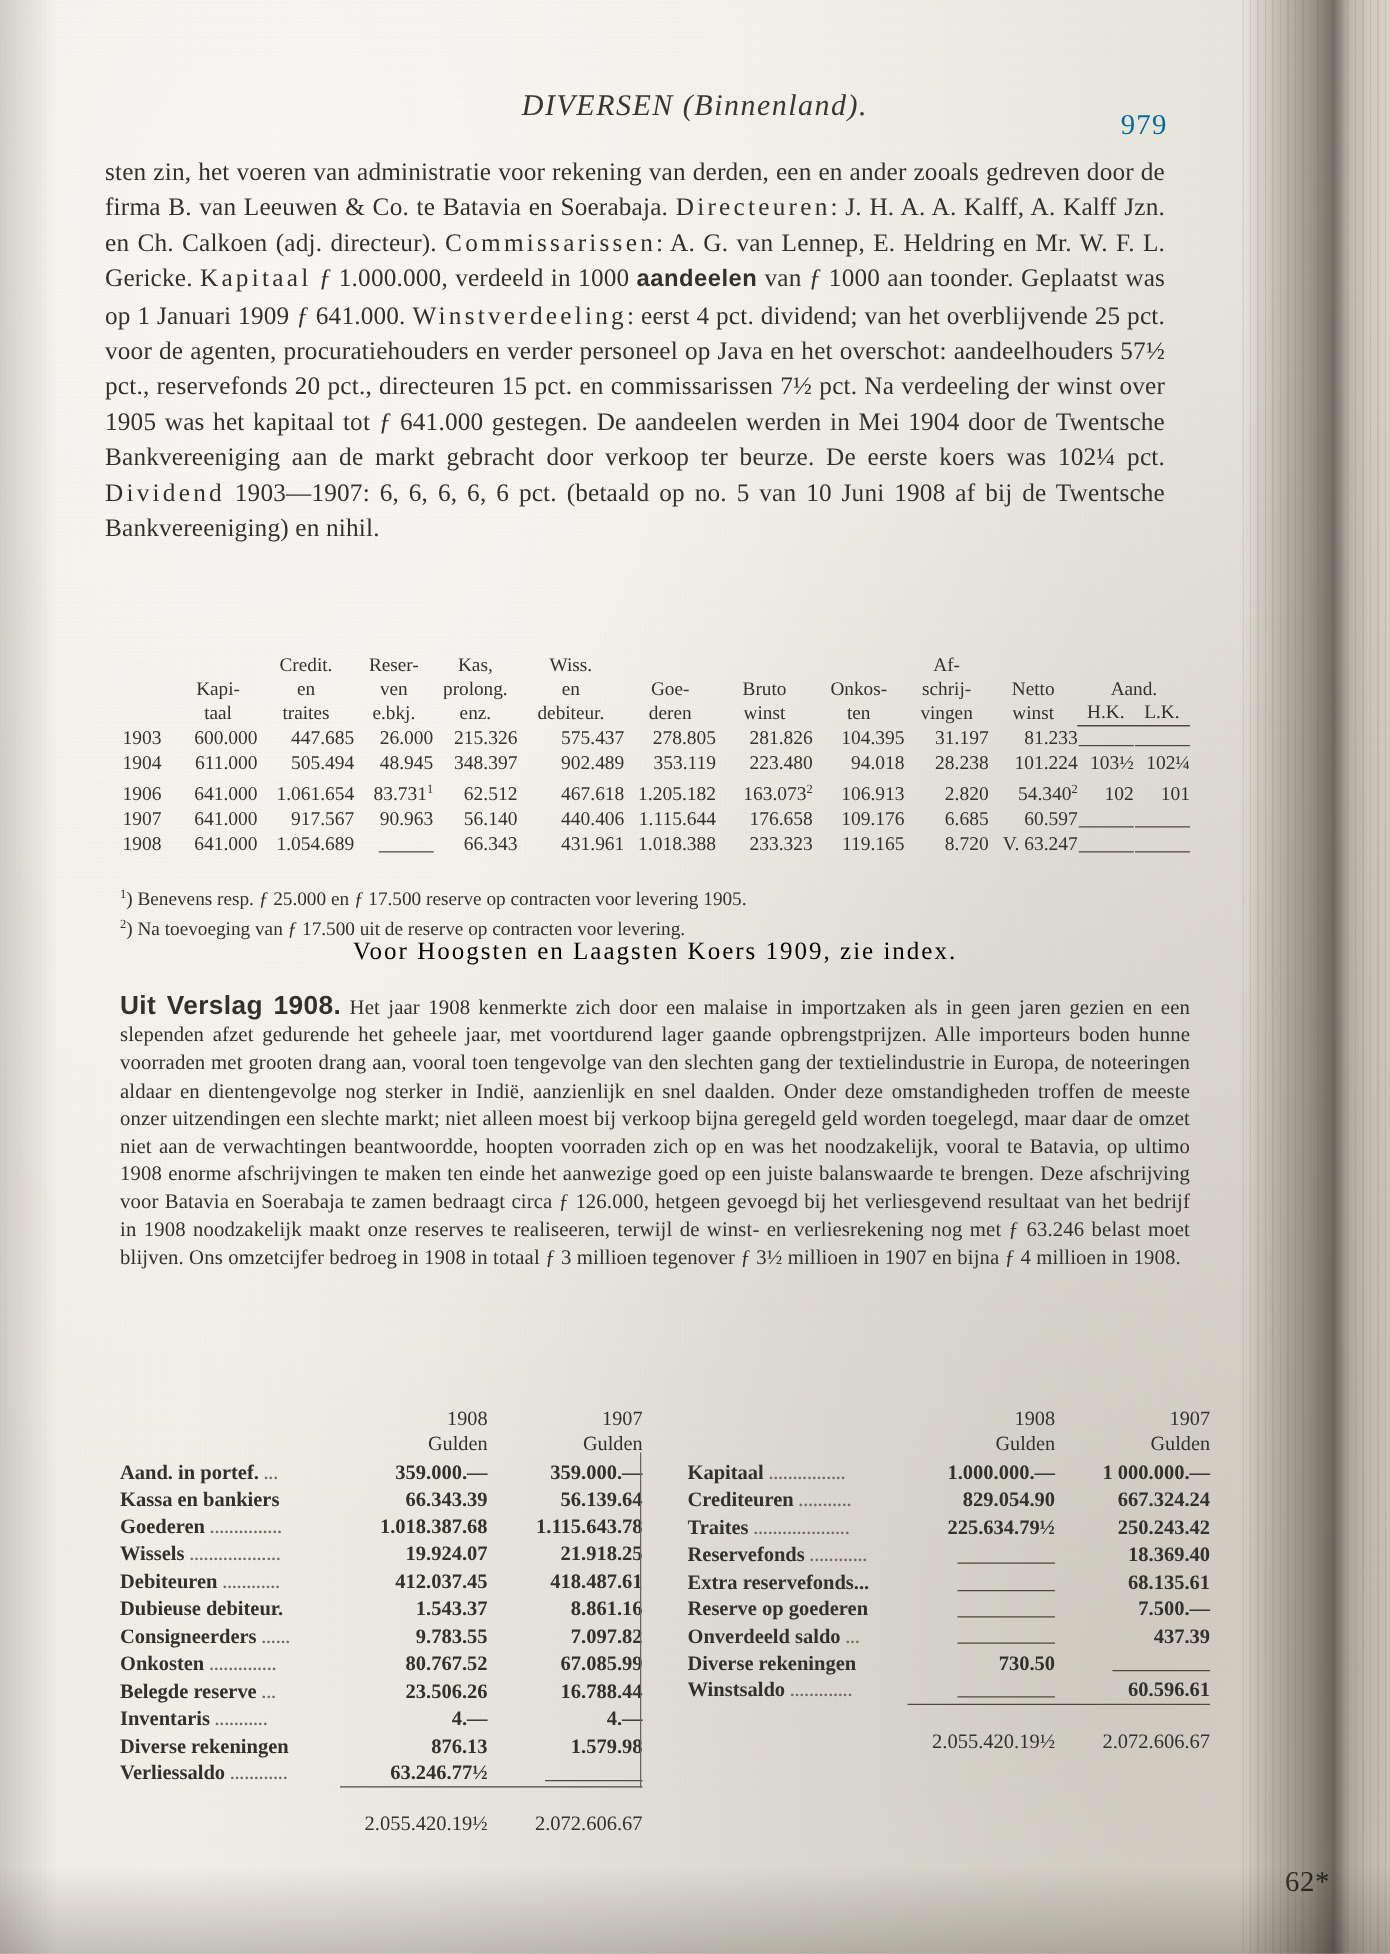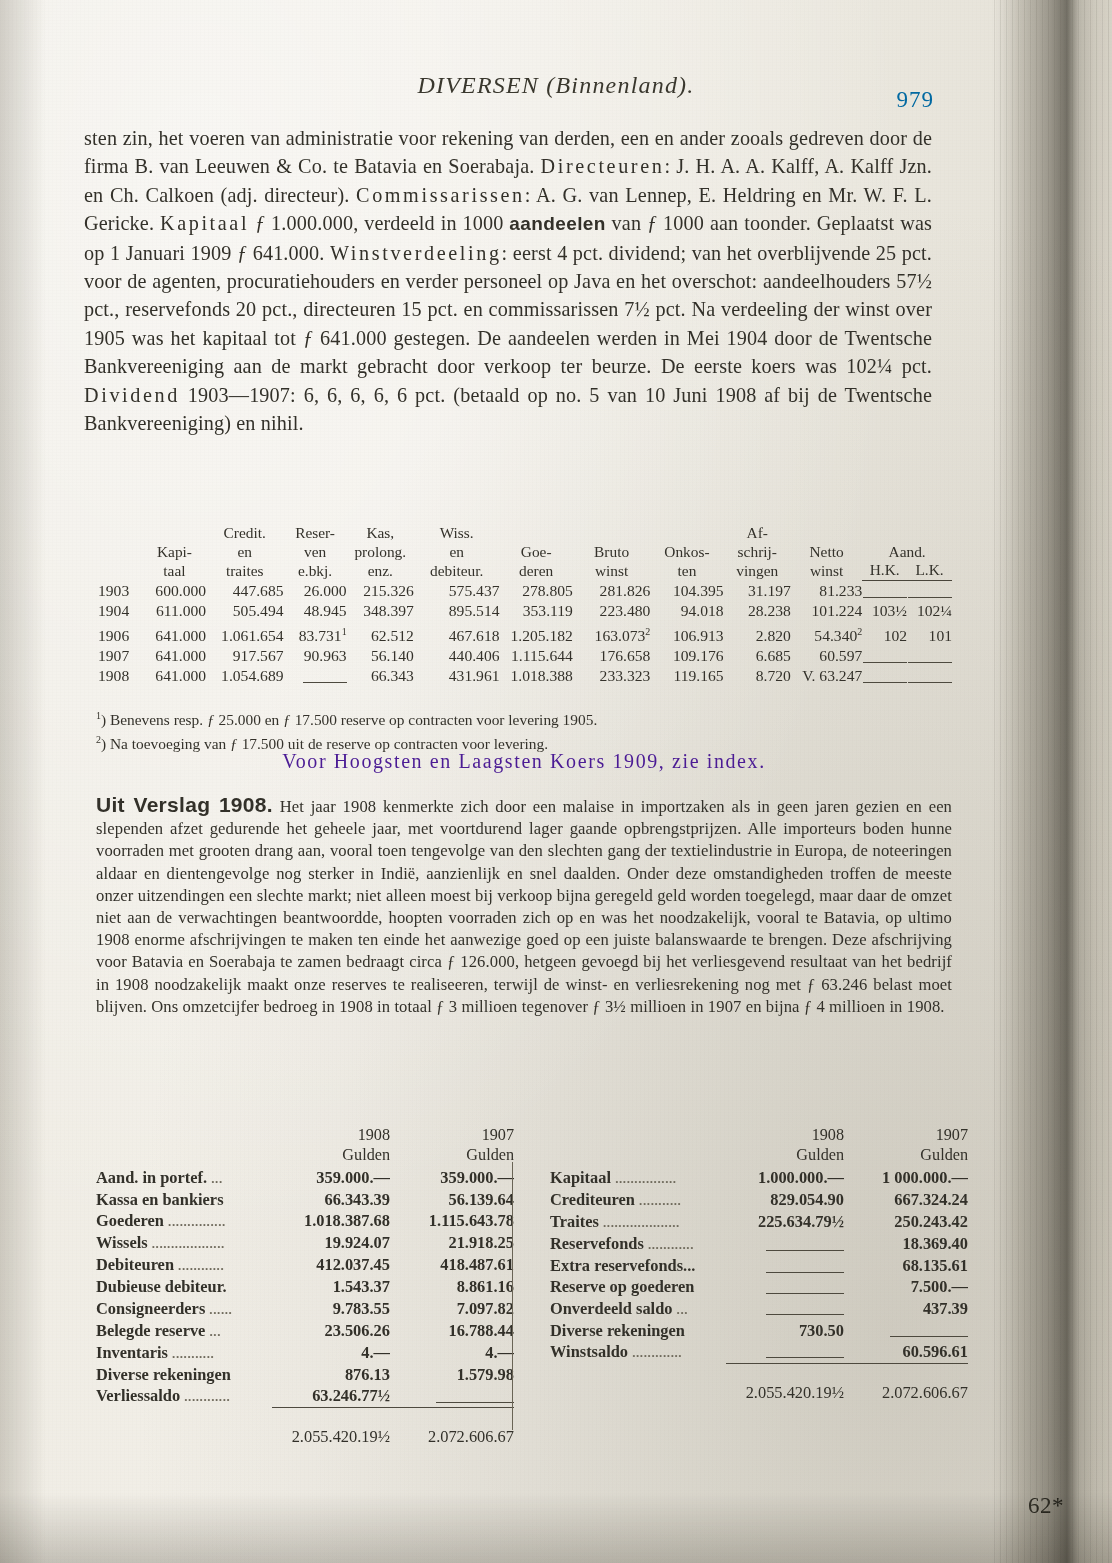"895.514" td { text: 895.514 -> 902.489 }
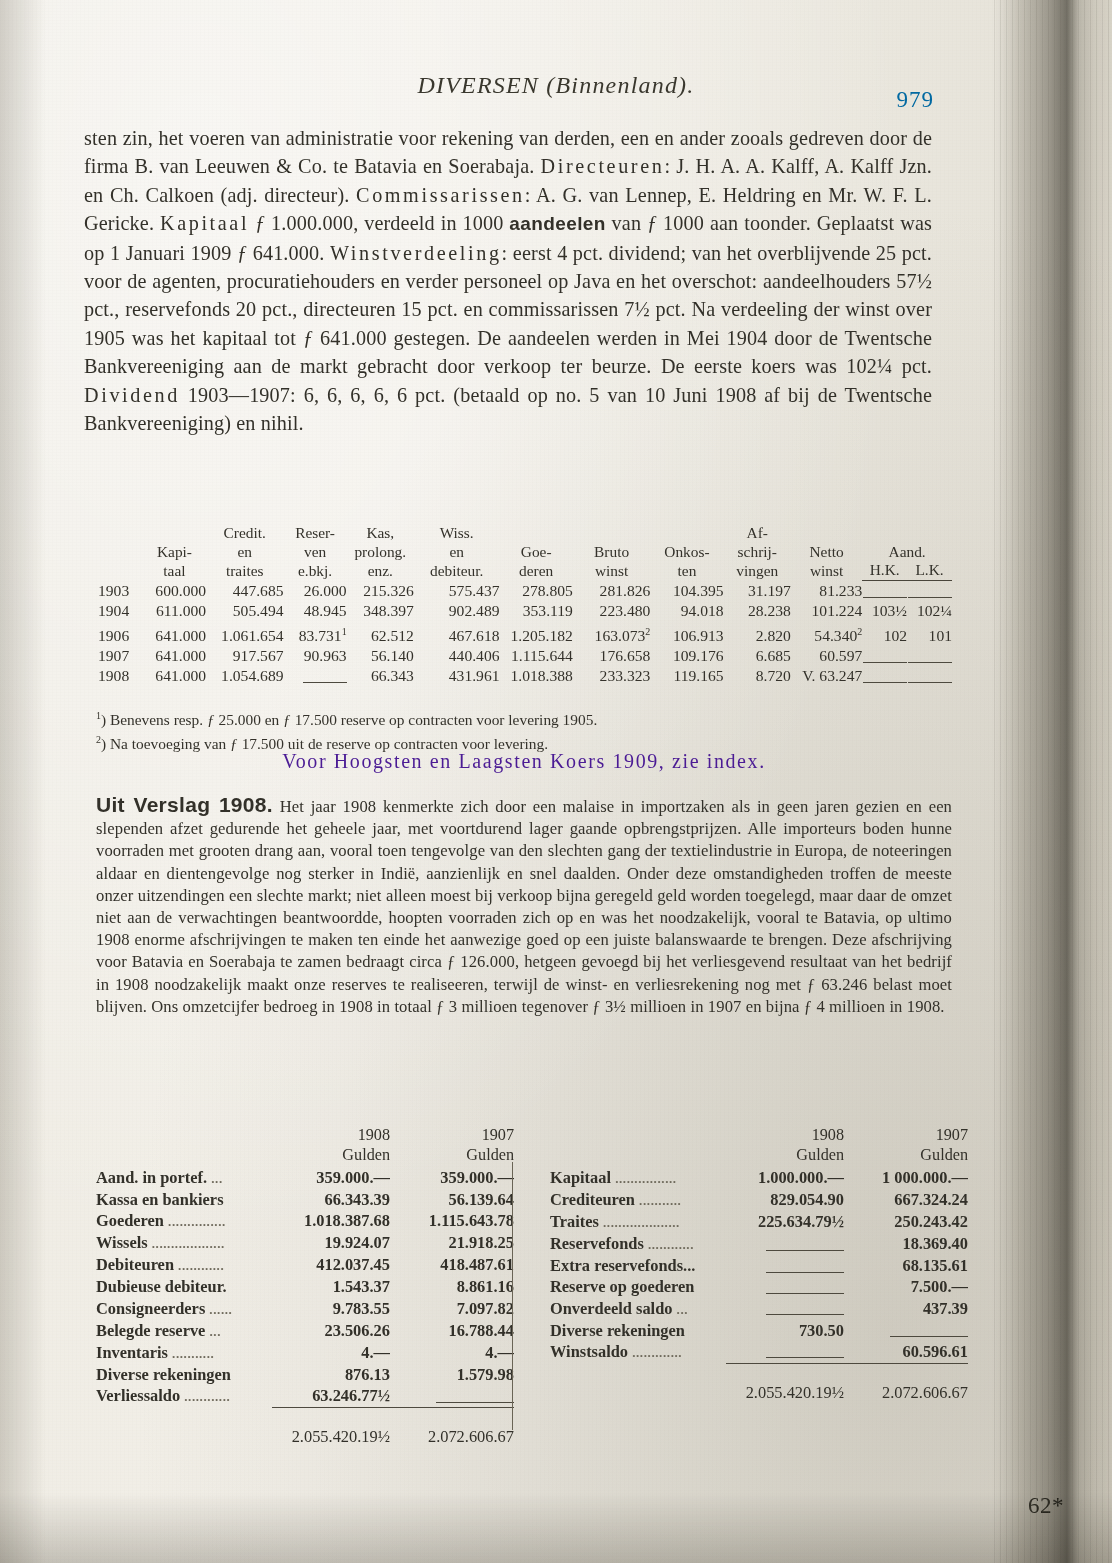"Voor Hoogsten en Laagsten Koers" .voor { color: #4c1d95 -> #000000 }
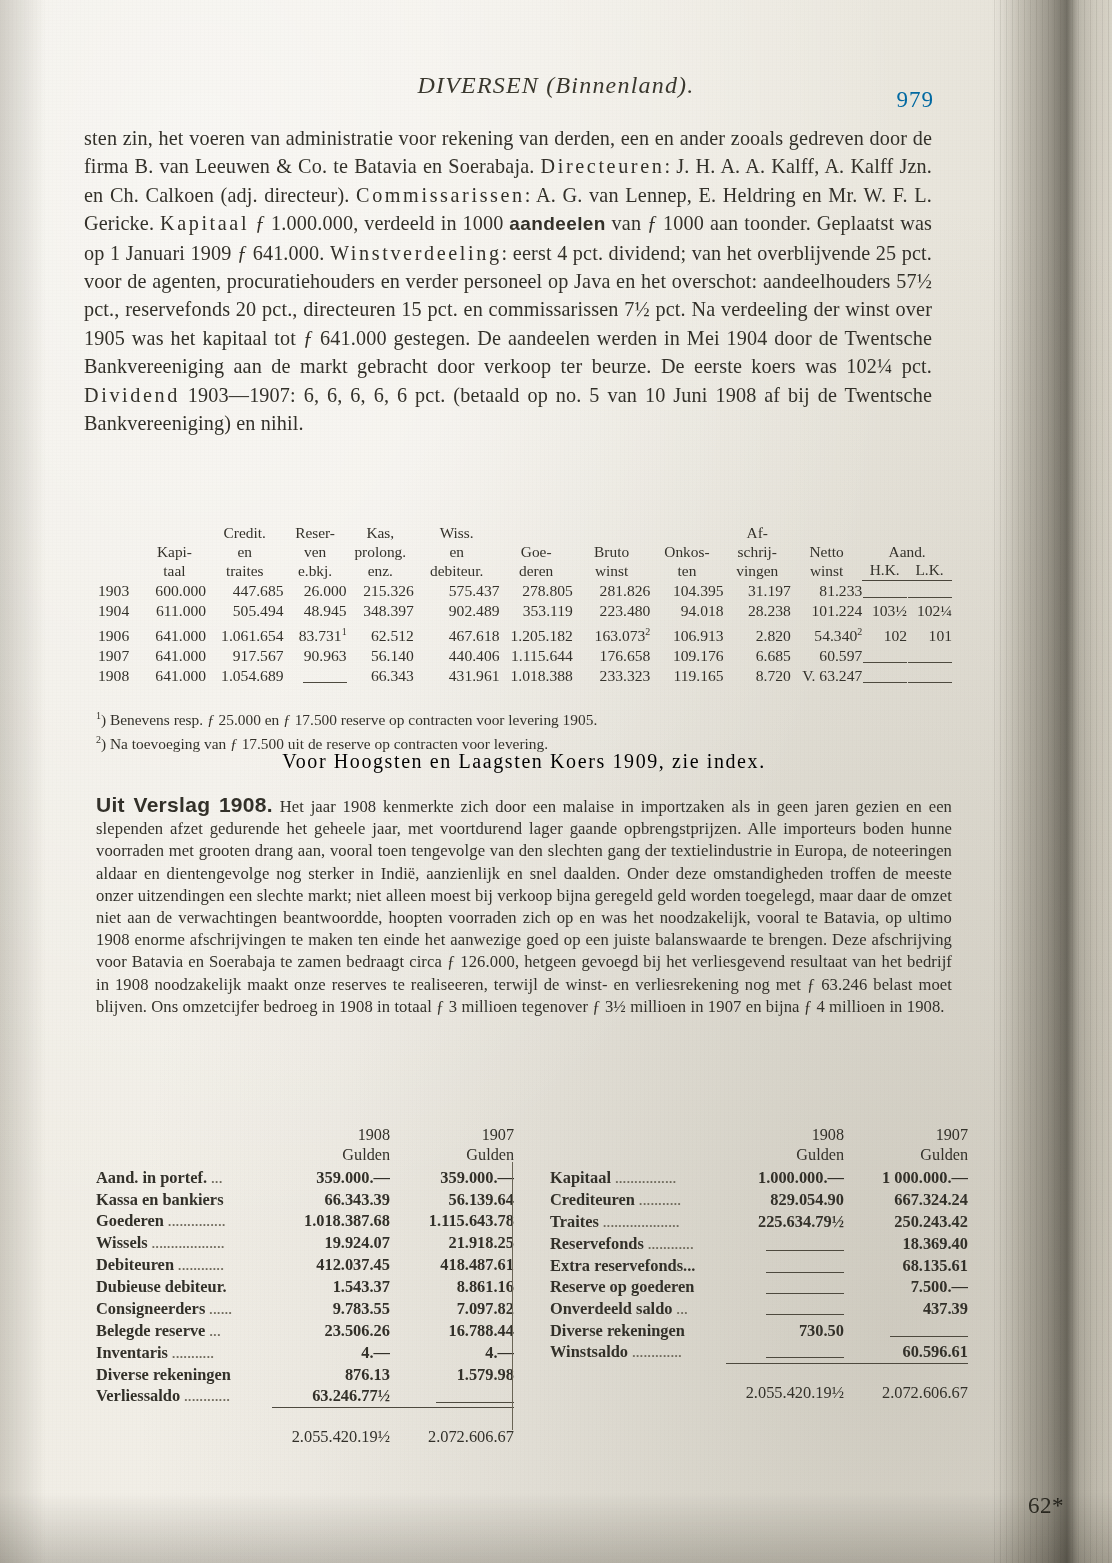"Onkosten .............." div.row { html: none -> <div> <span>Onkosten <span>..............</span></span> <span>80.767.52</span> <span>67.085.99</span> </div> }
